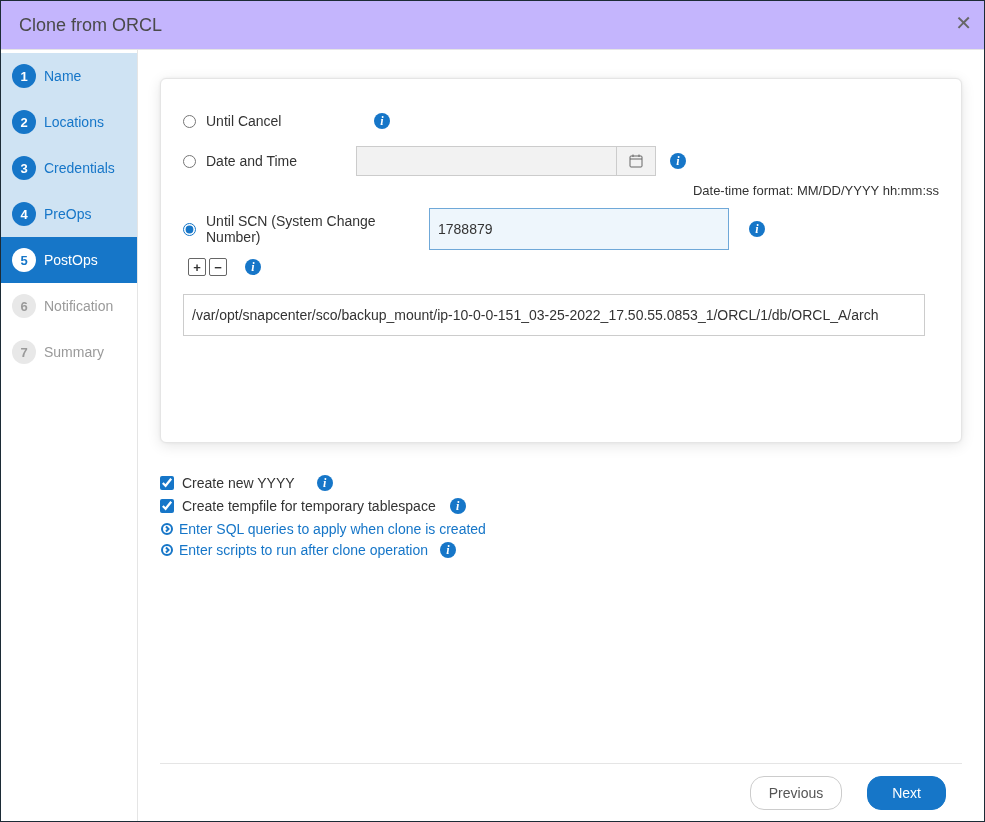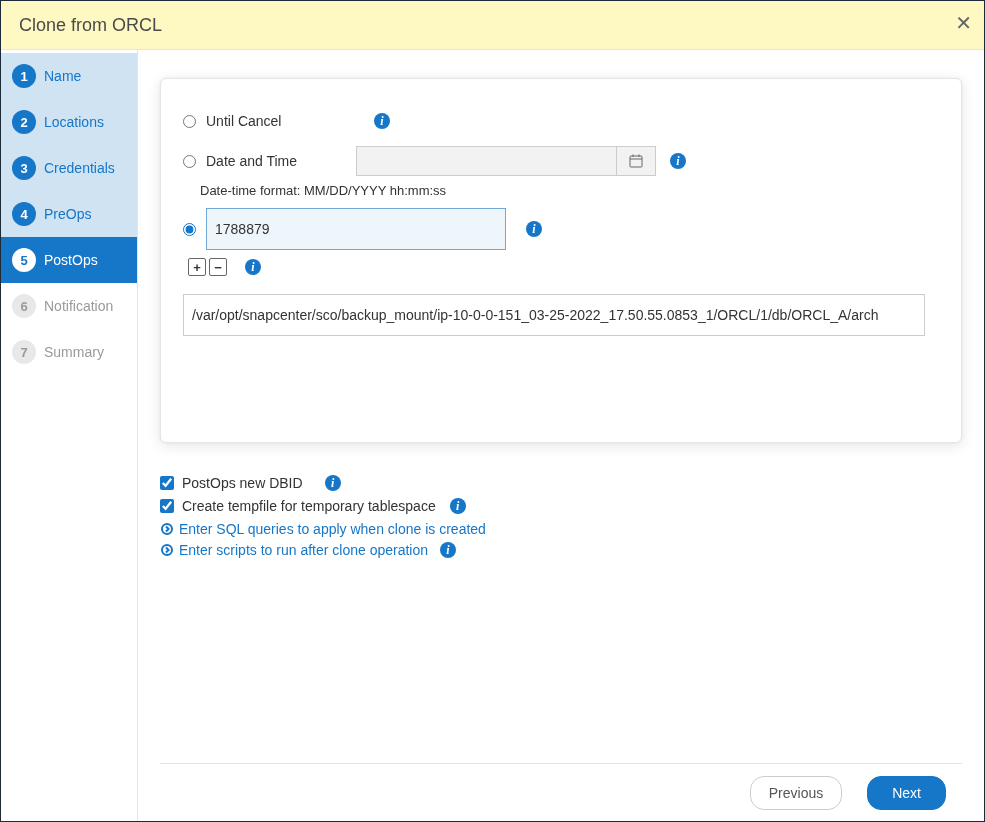"Clone from ORCL" .modal-header { background: #fef9c3 -> #c4b5fd }
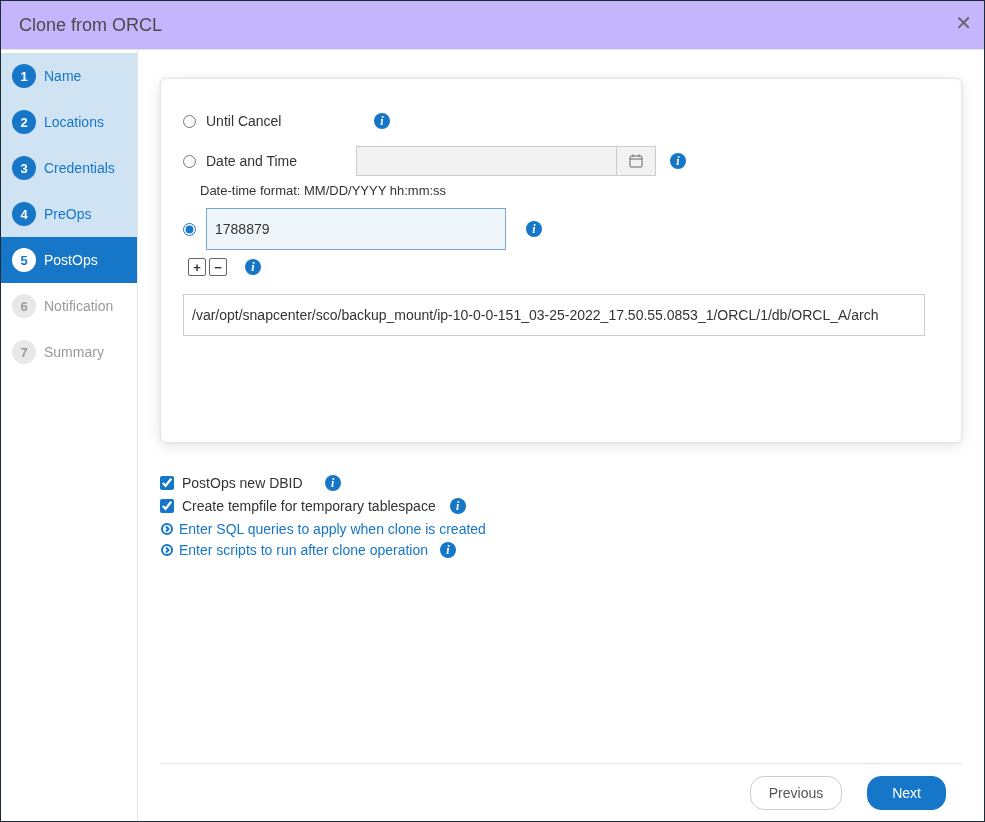"Date-time format: MM/DD/YYYY hh:mm:ss" .hint { text-align: none -> right }
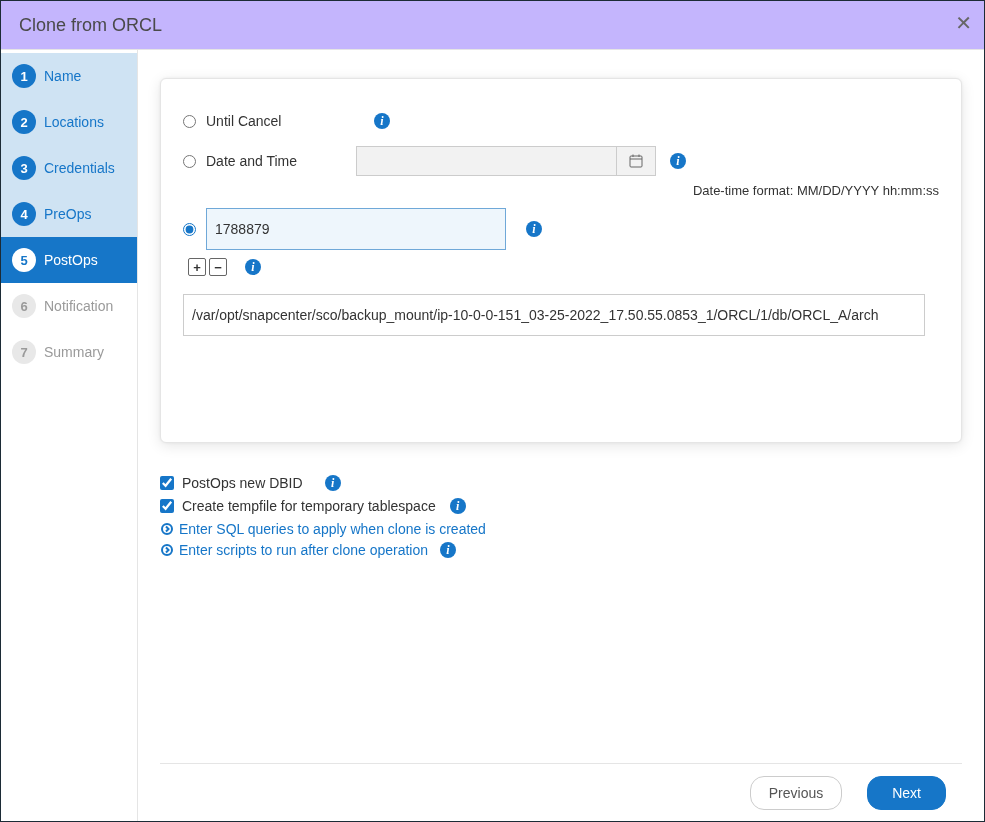"Until SCN (System Change Number)" span.opt-lbl { html: none -> <span>Until SCN (System Change Number)</span> }
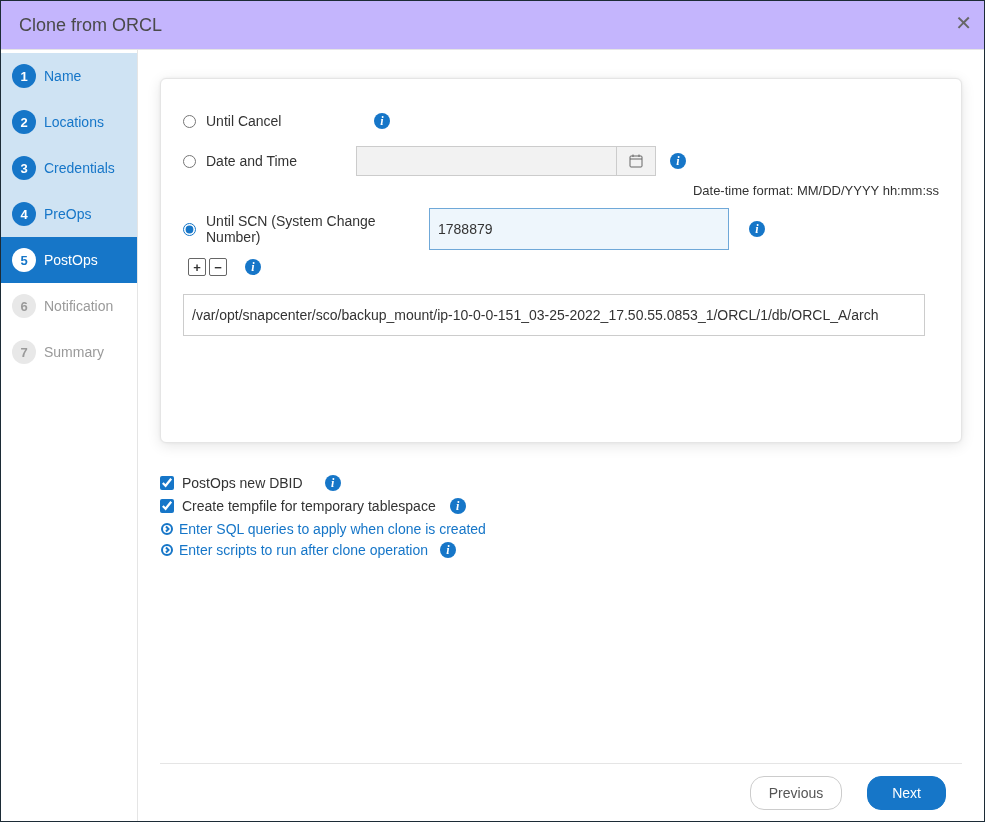"PostOps new DBID" span { text: PostOps new DBID -> Create new YYYY }
